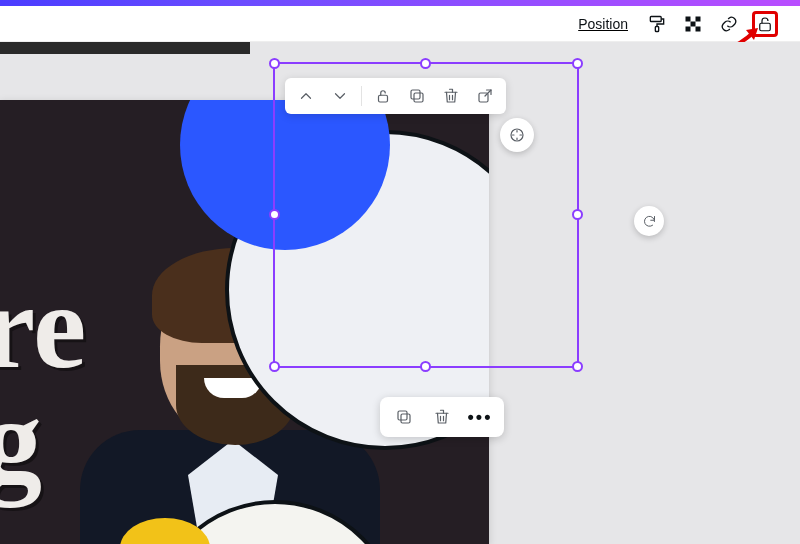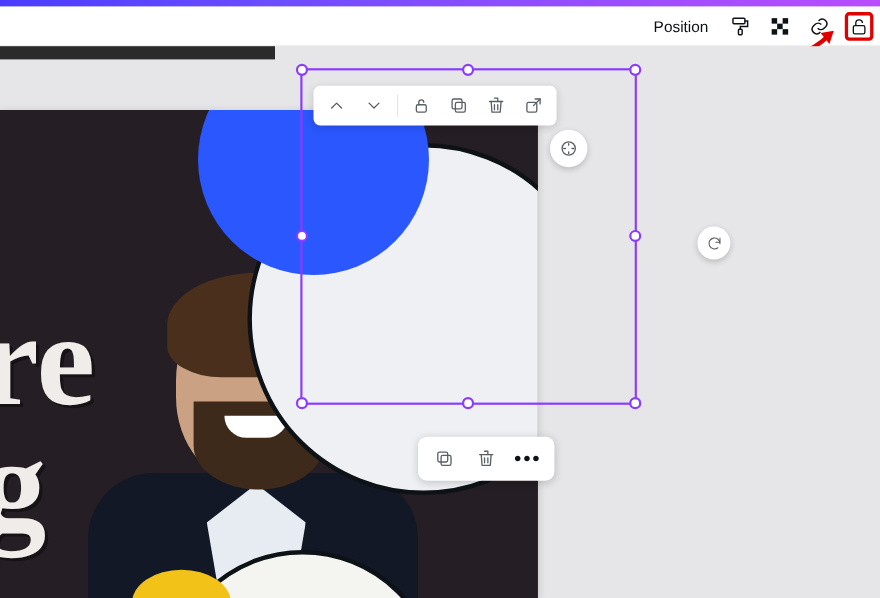"Position" .top-toolbar { padding-right: 6px -> 22px; text-decoration: none -> underline }
